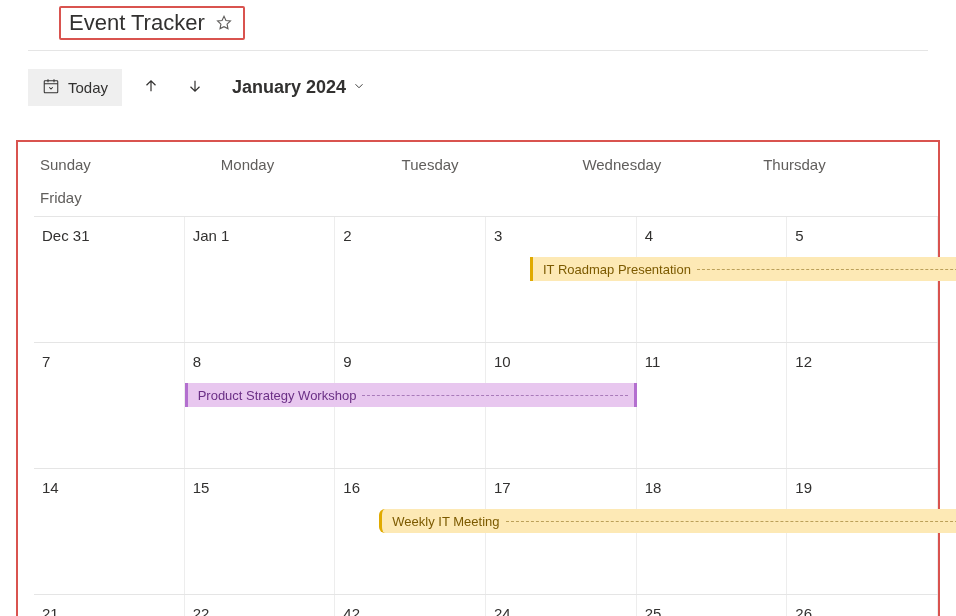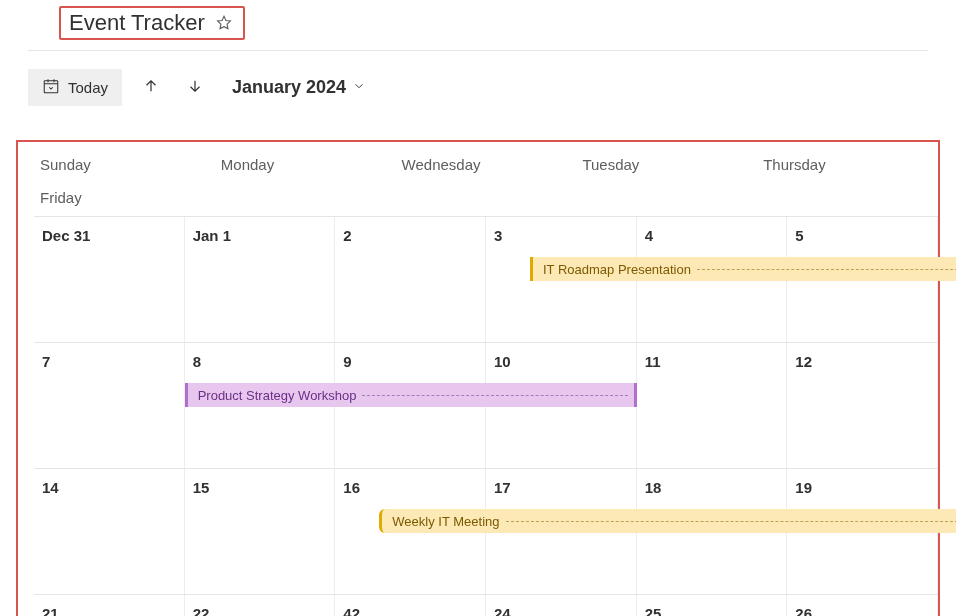"Wednesday" div.dayhead { order: before "Tuesday" -> after "Tuesday" }
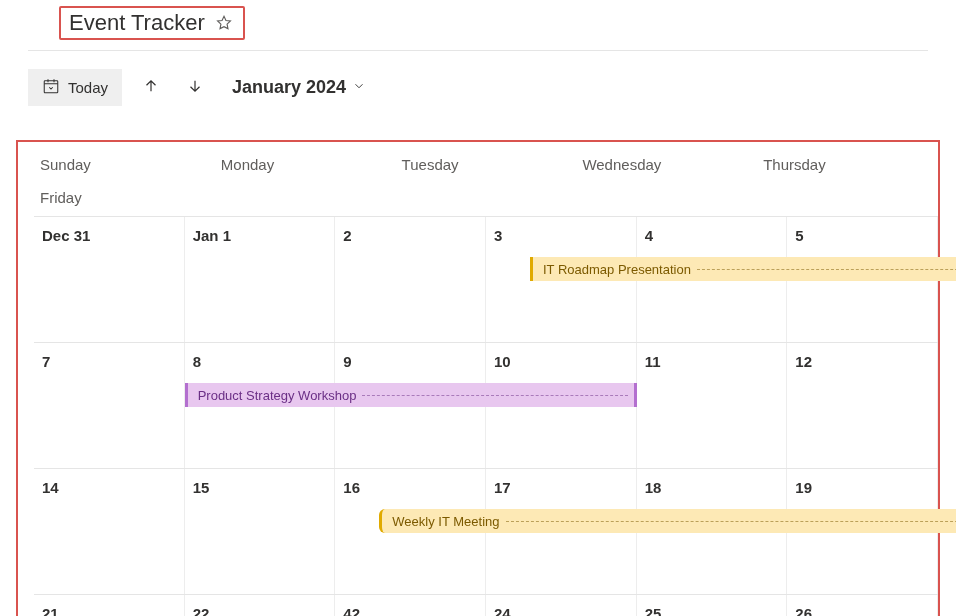"Dec 31" .cell .datelabel { font-weight: 700 -> 400 }
